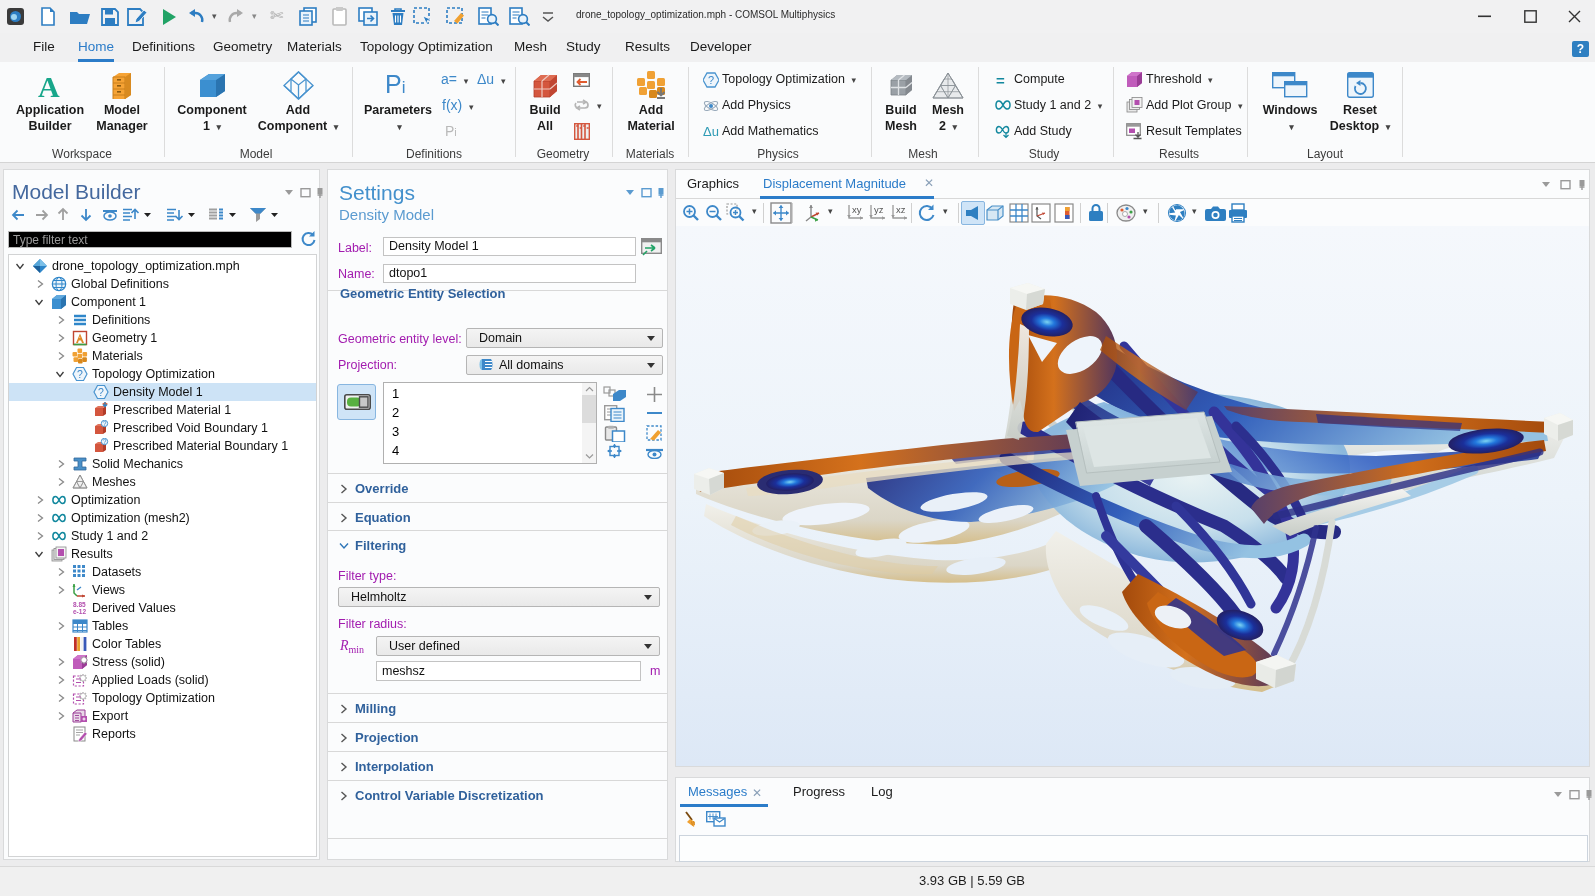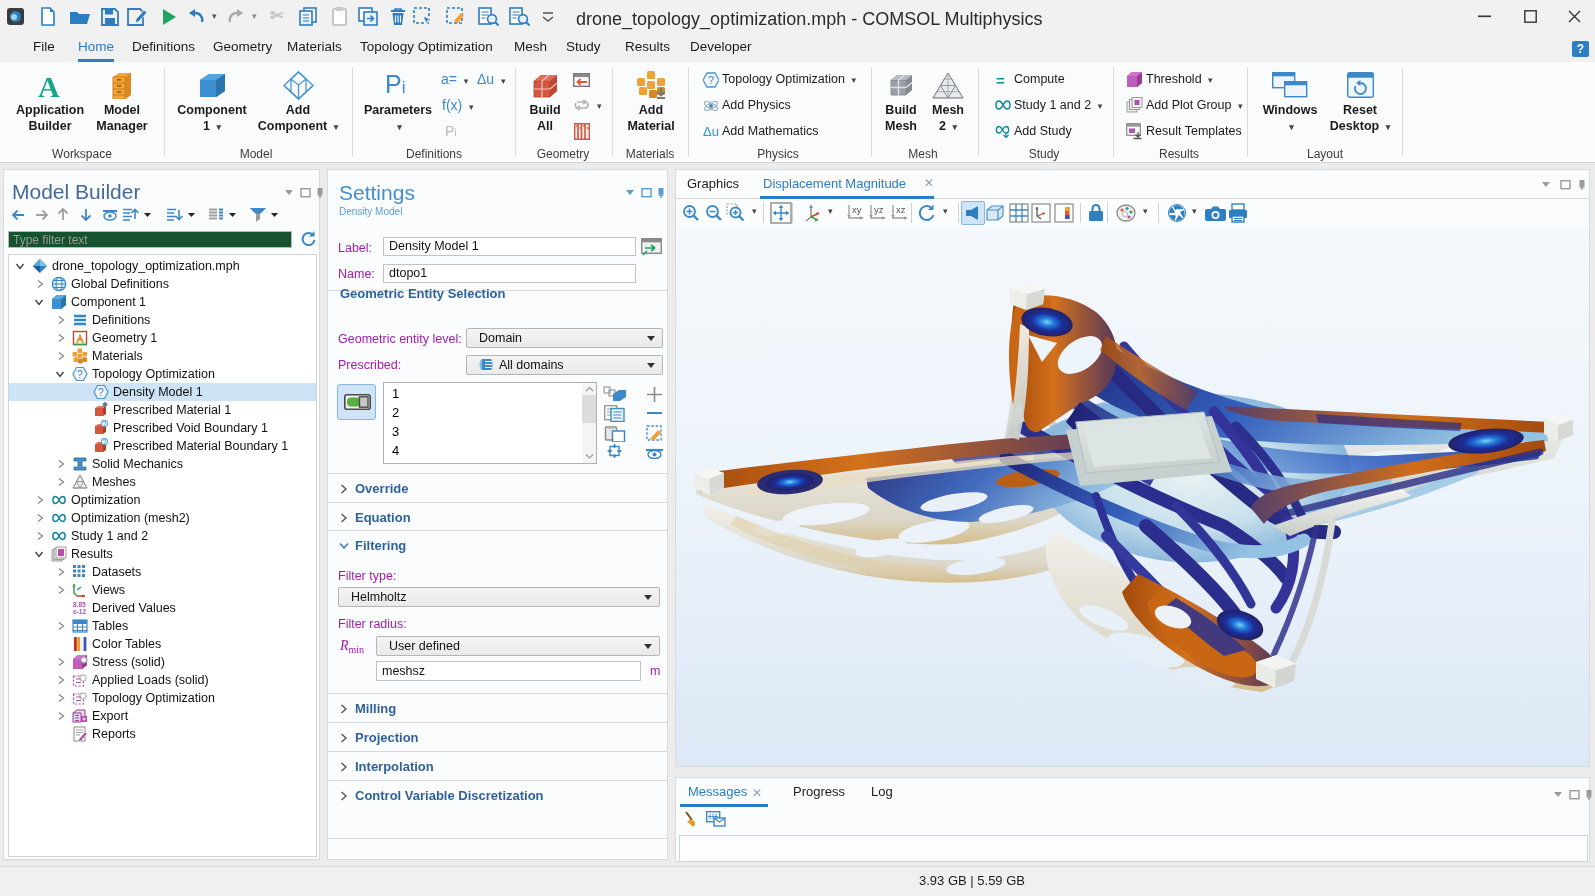"drone_topology_optimization.mph - COMSOL" #title-text { font-size: 18px -> 10px }
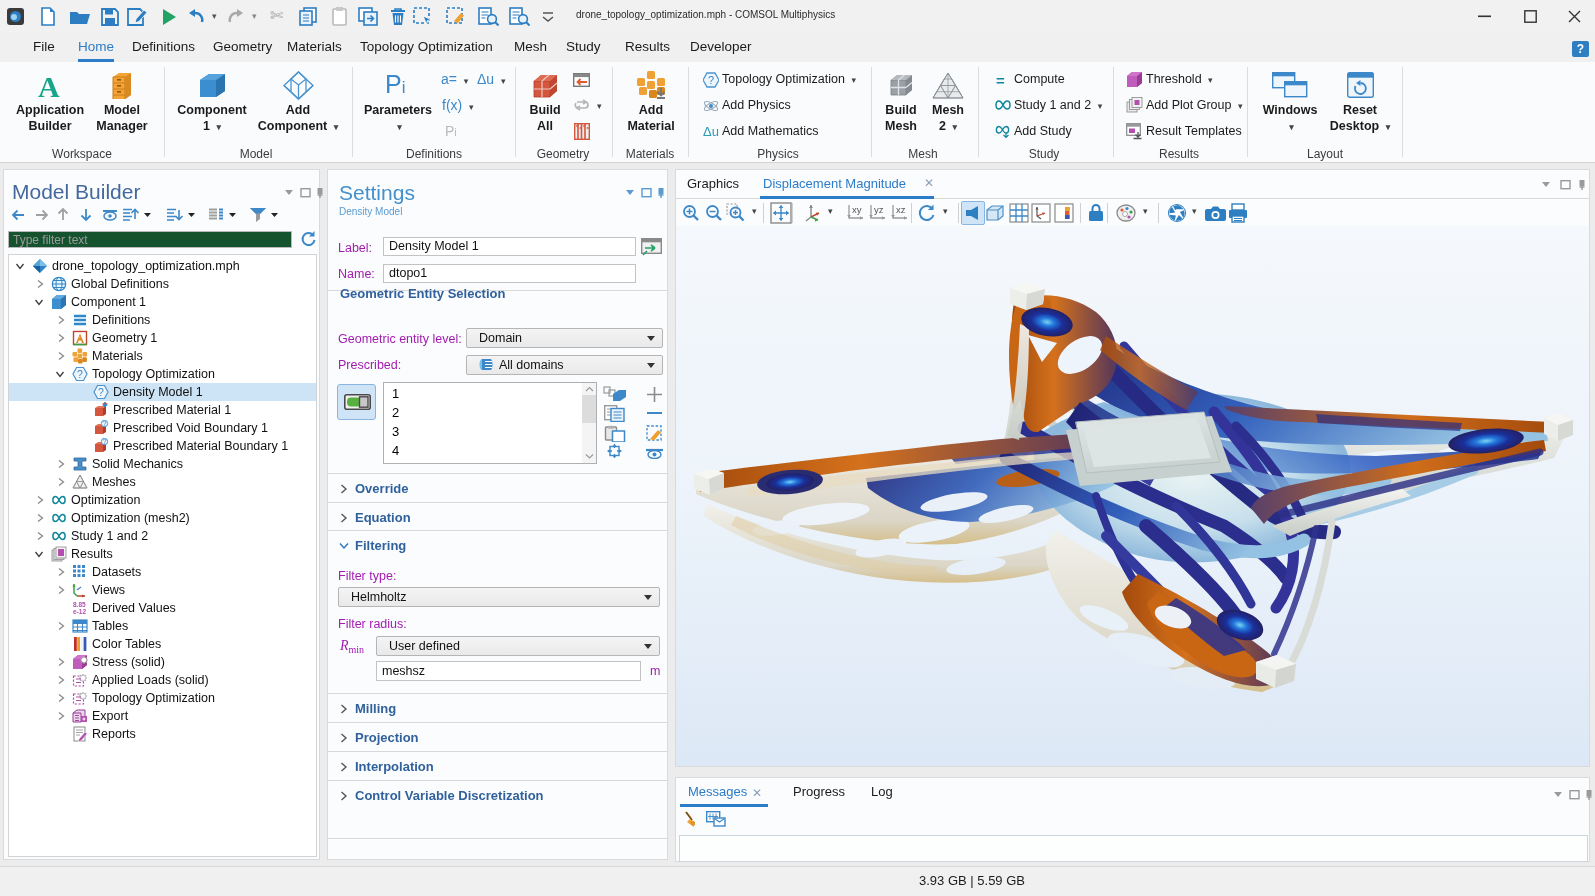"Density Model" div.abs { font-size: 10px -> 15px }
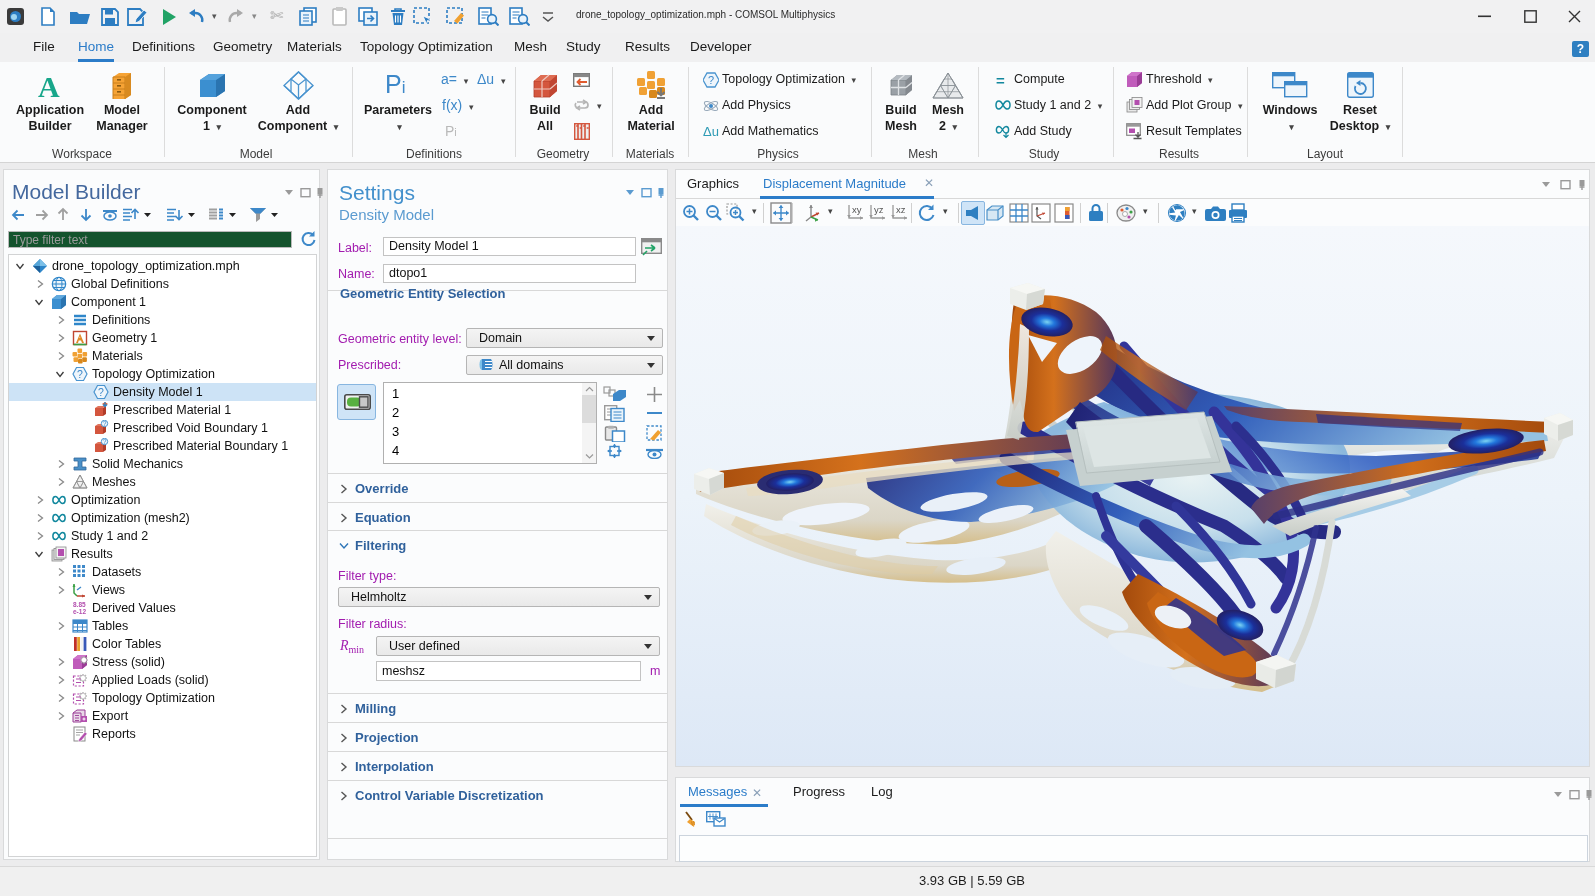"Type filter text" #filterbox { background: #14532d -> #000000 }
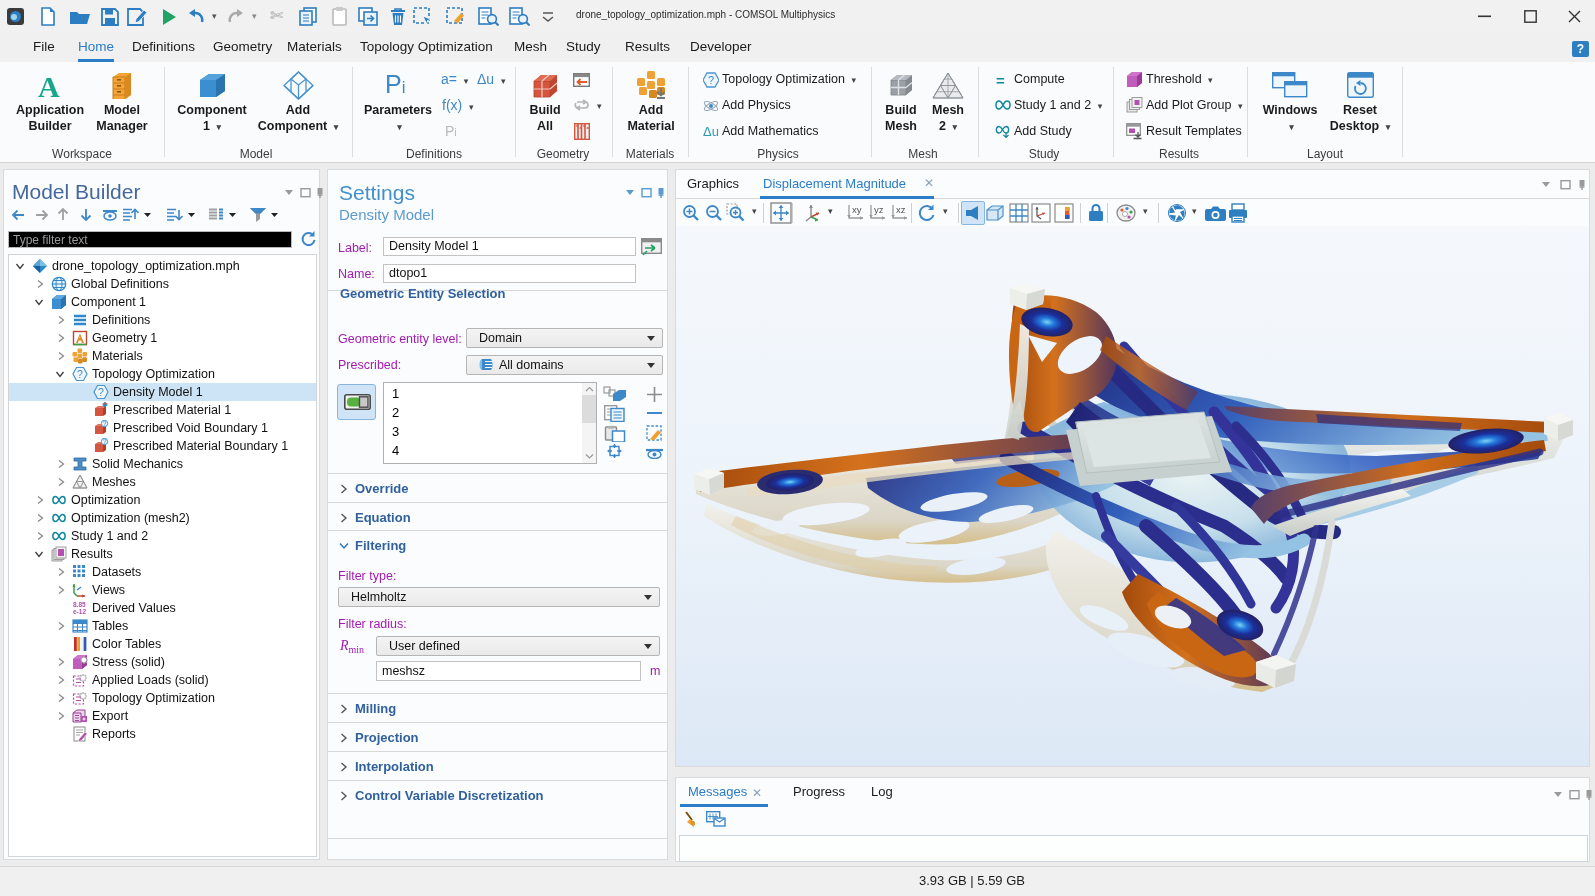"Prescribed:" div.flabel { text: Prescribed -> Projection }
